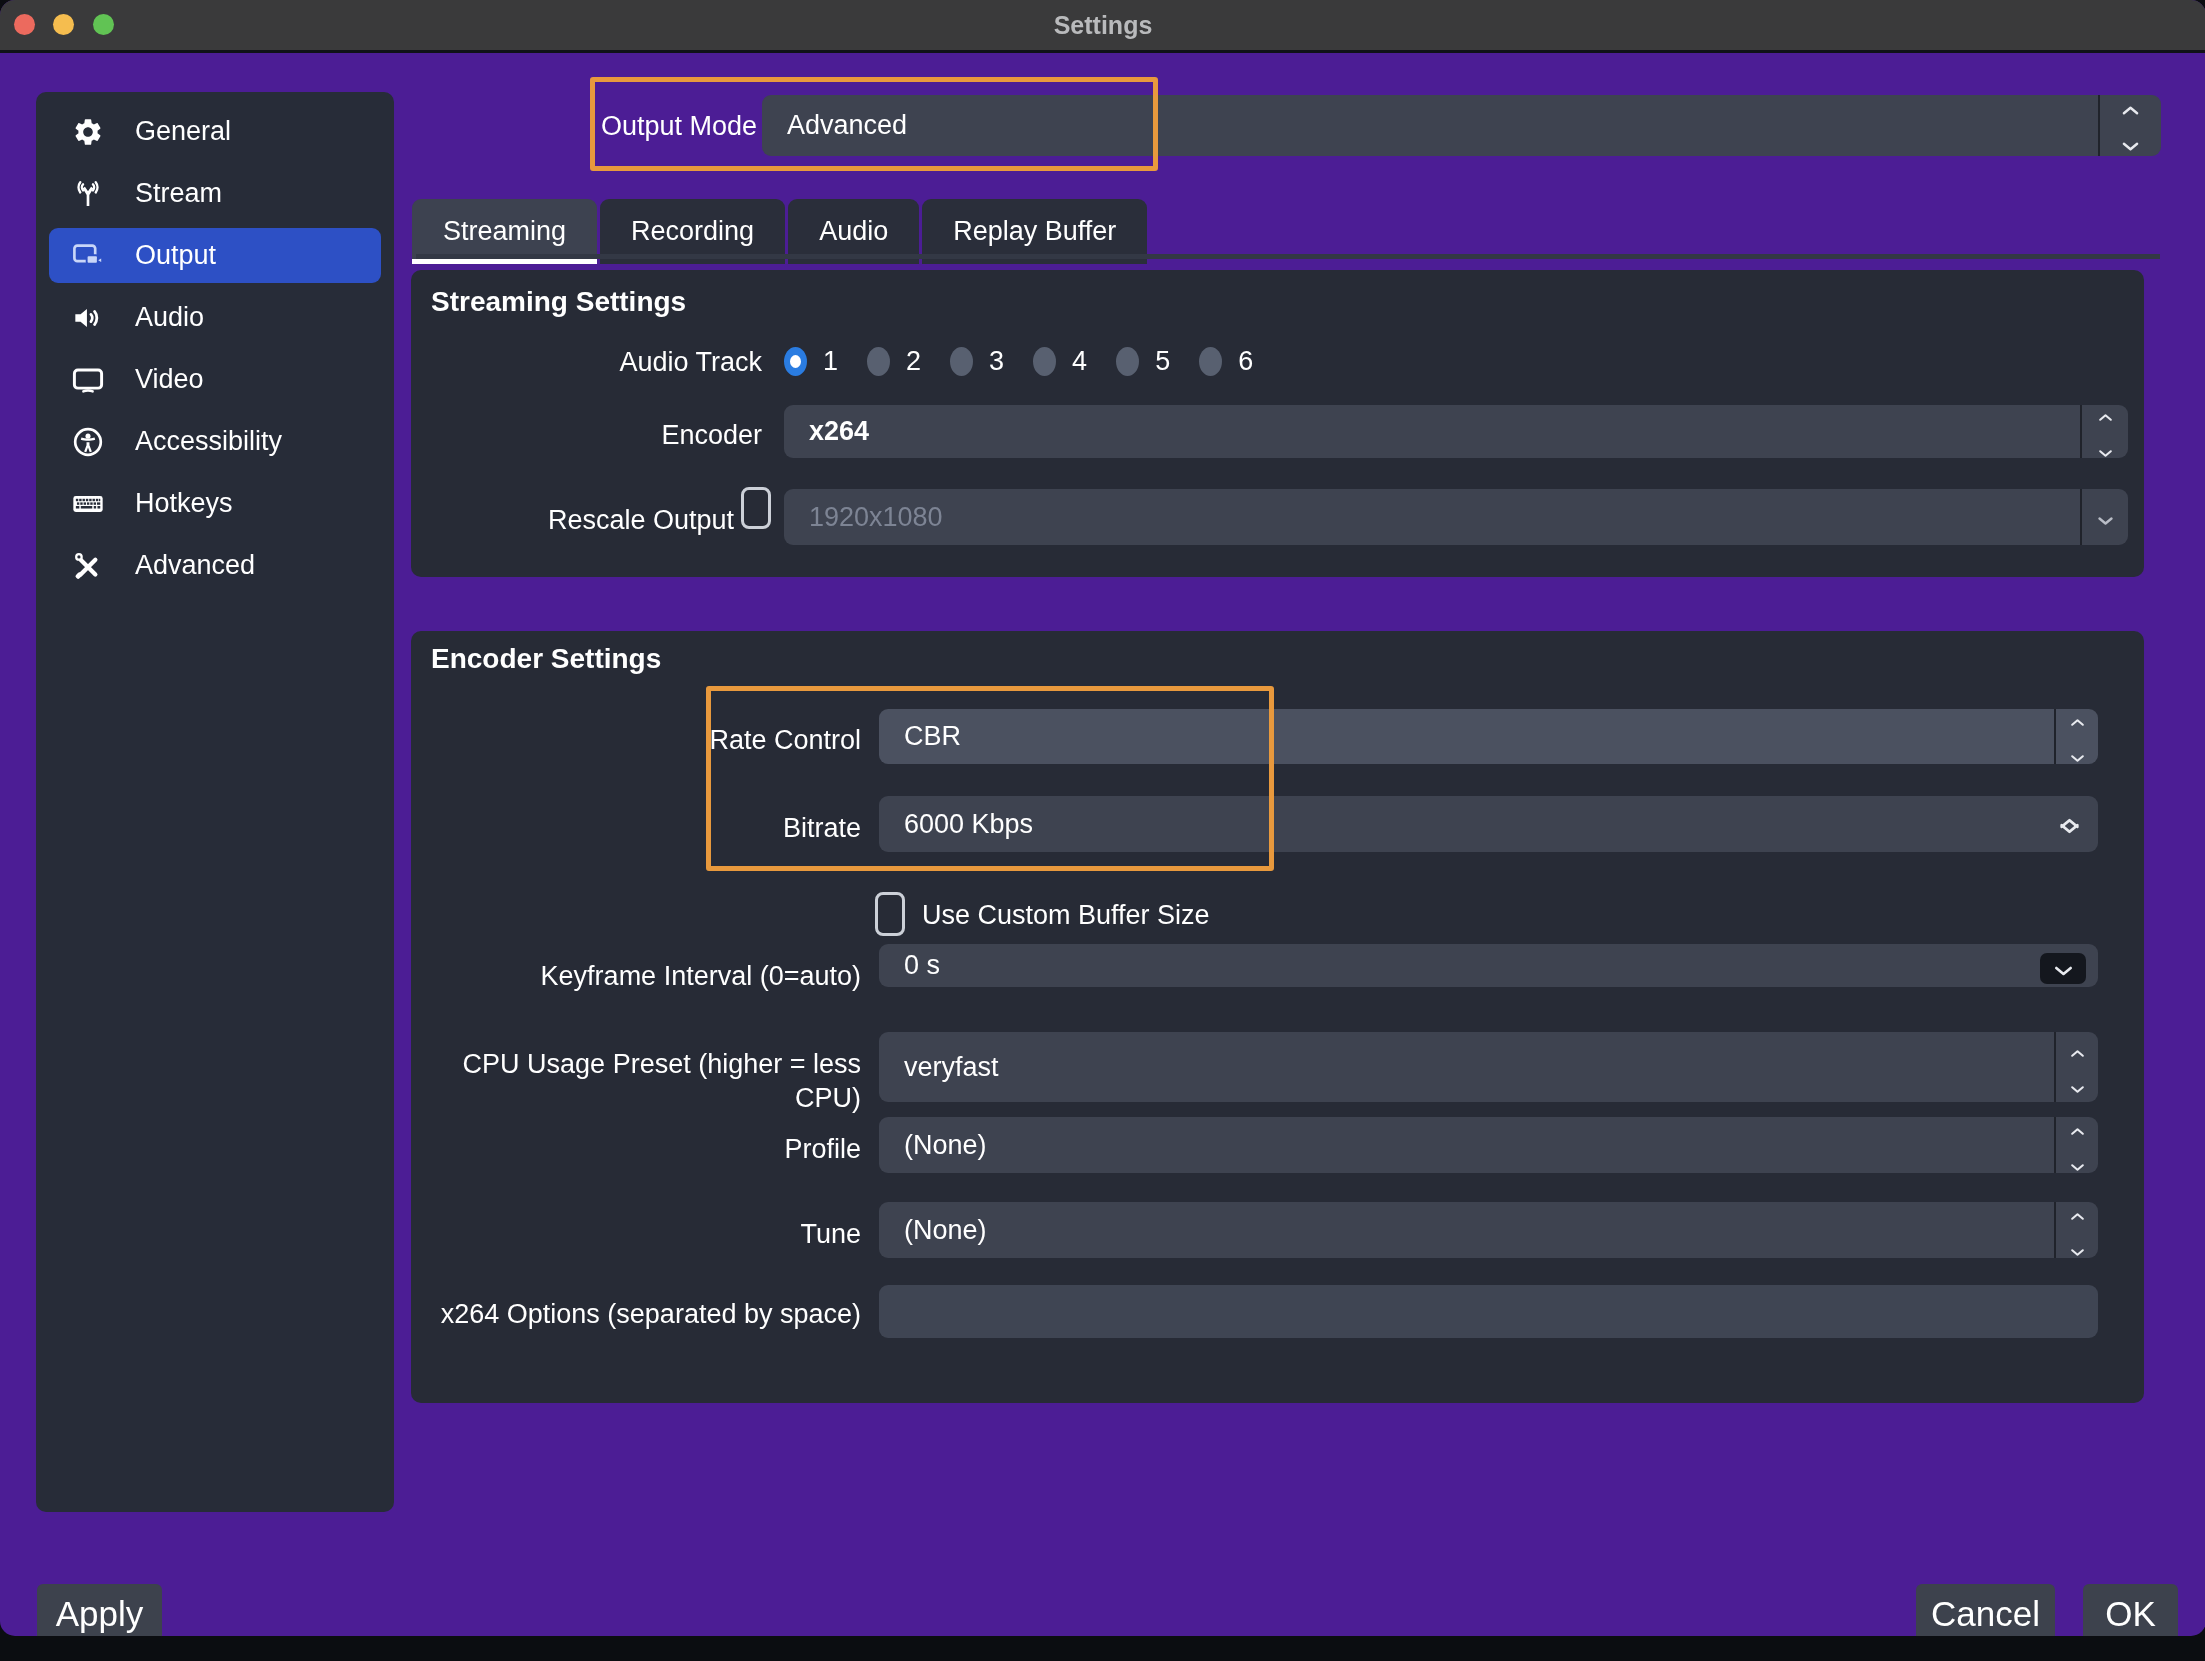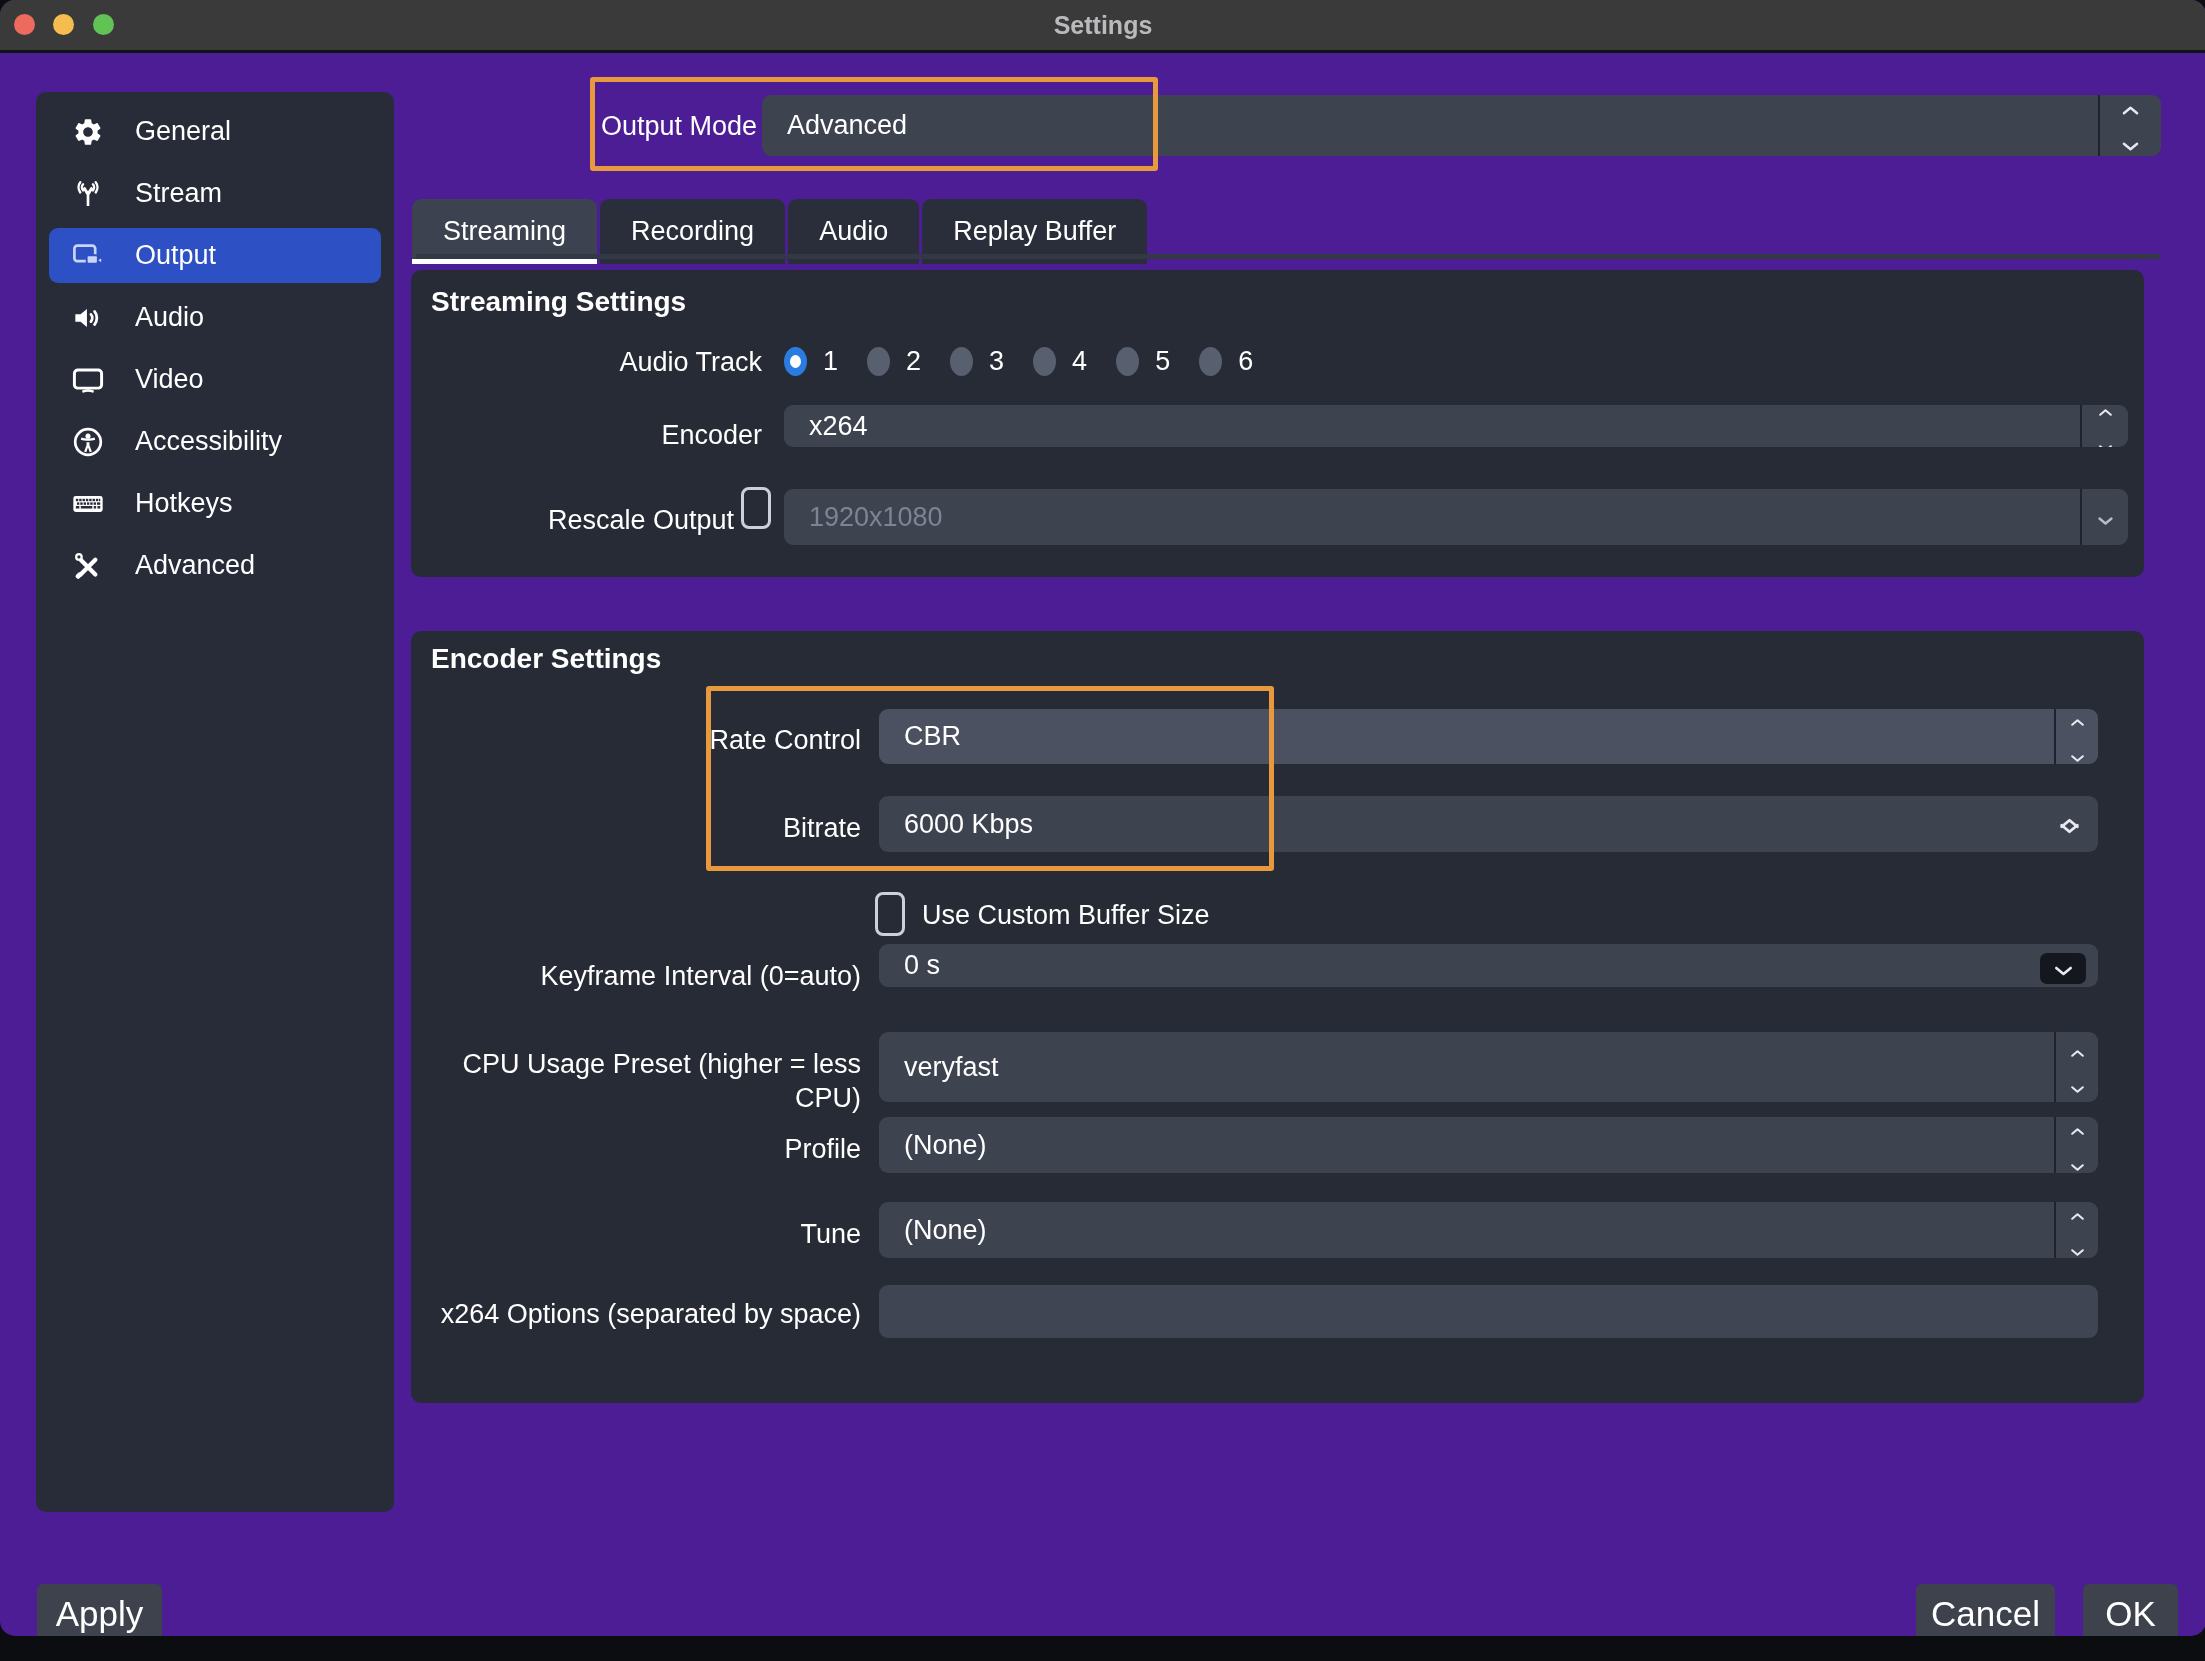"x264" div.field { font-weight: none -> bold; height: 42px -> 53px }
